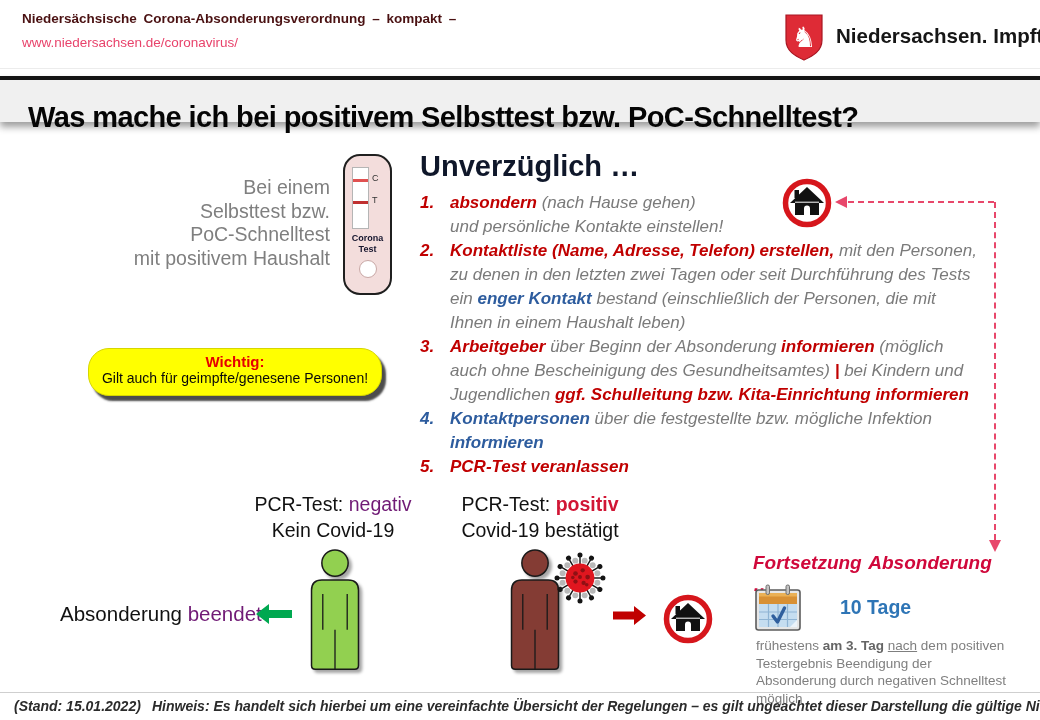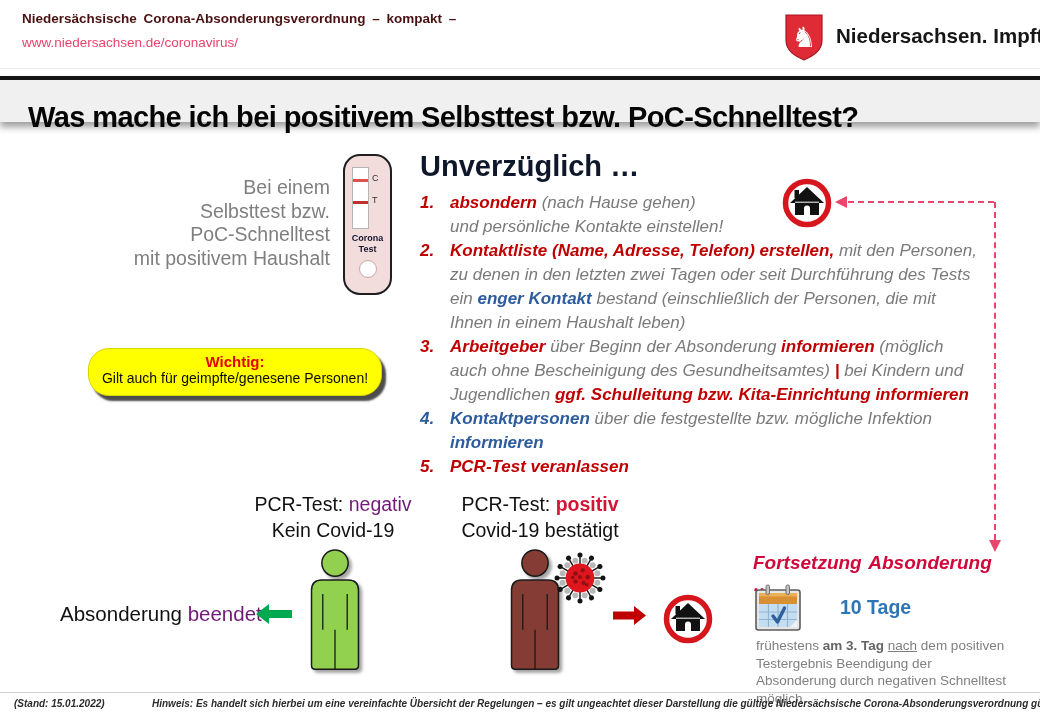"(Stand: 15.01.2022)" .footer { font-size: 10px -> 14px }
